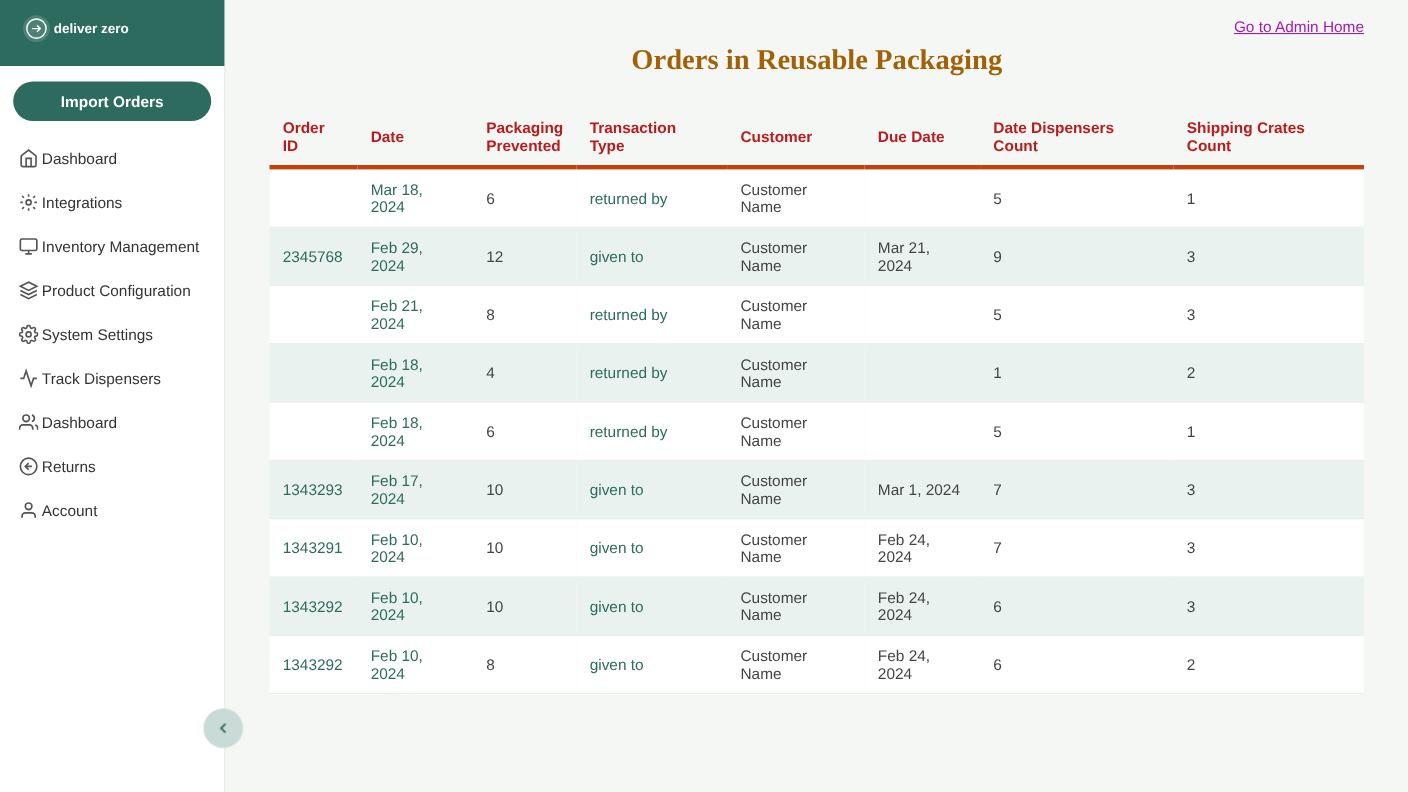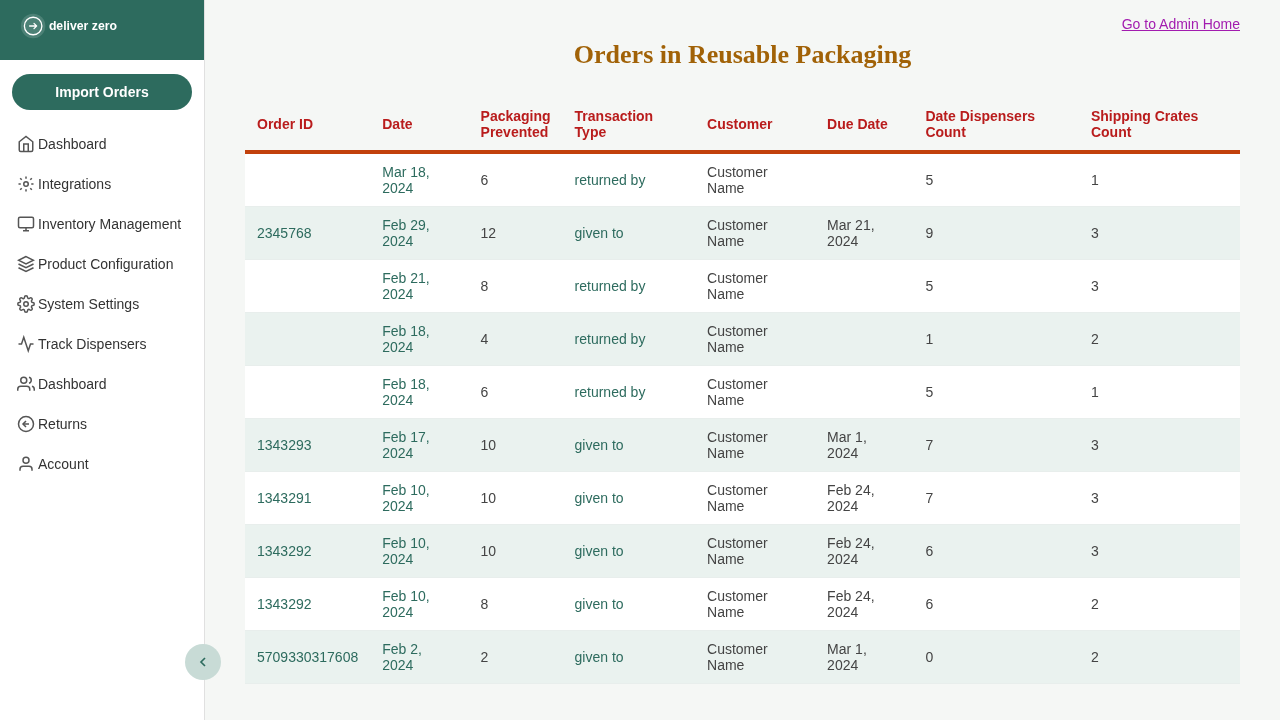"5709330317608" tr { html: <tr> <td>5709330317608</td> <td>Feb 2, 2024</td> <td>2</td> <td>given to</td> <td>Customer Name</td> <td>Mar 1, 2024</td> <td>0</td> <td>2</td> </tr> -> none }
